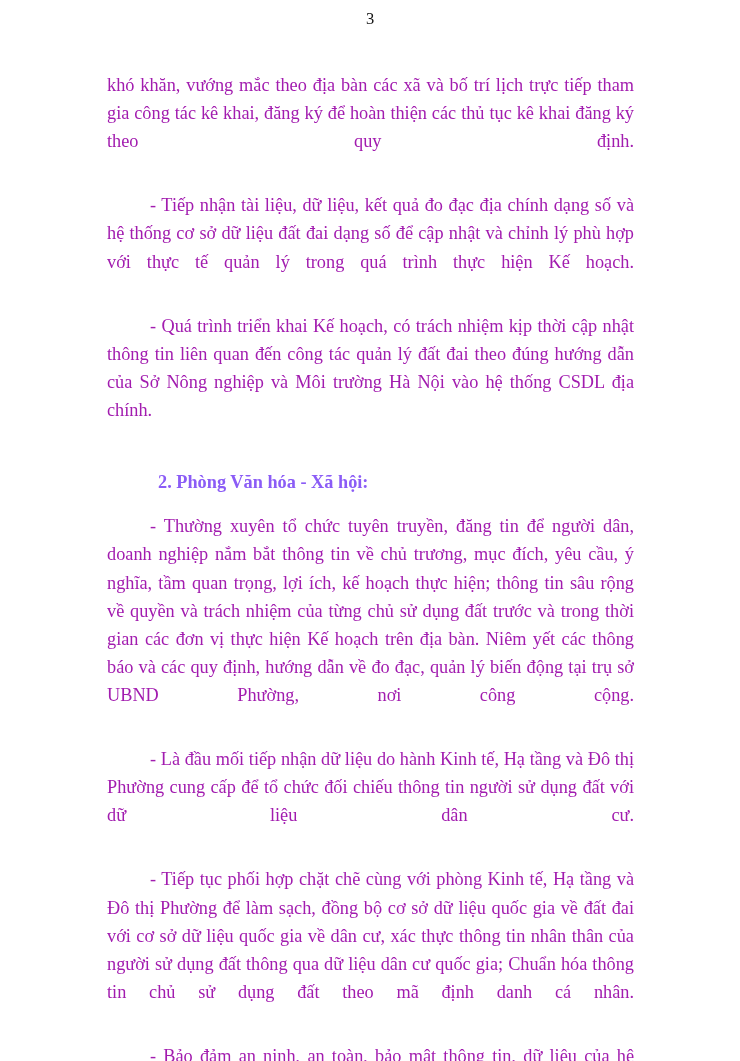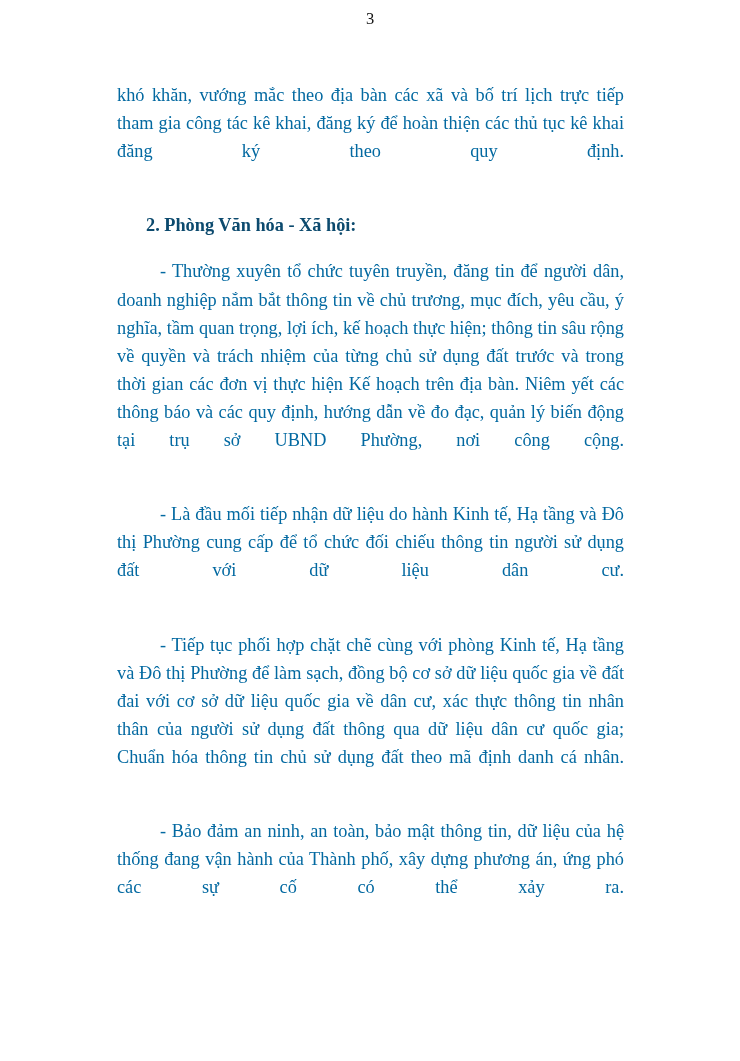"khó khăn, vướng mắc theo" p.para { color: #0369a1 -> #a21caf; margin: 18px -> 8px }
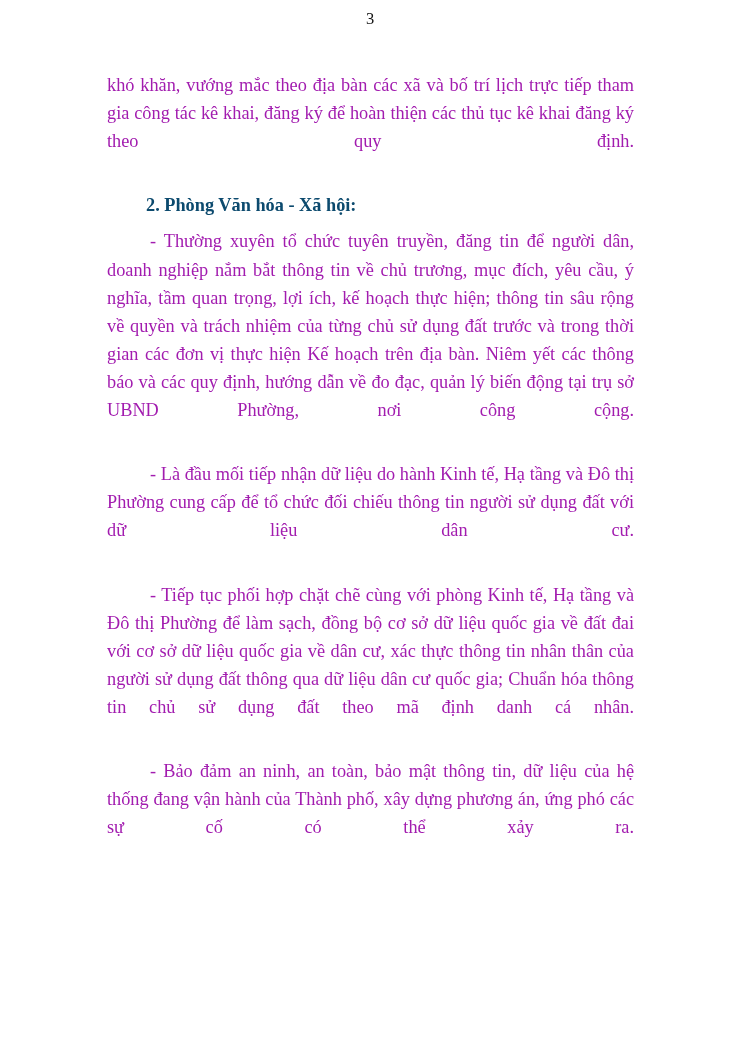"- Tiếp nhận tài liệu," p.para { html: none -> <p>- Tiếp nhận tài liệu, dữ liệu, kết quả đo đạc địa chính dạng số và hệ thống cơ sở dữ liệu đất đai dạng số để cập nhật và chỉnh lý phù hợp với thực tế quản lý trong quá trình thực hiện Kế hoạch.</p> }
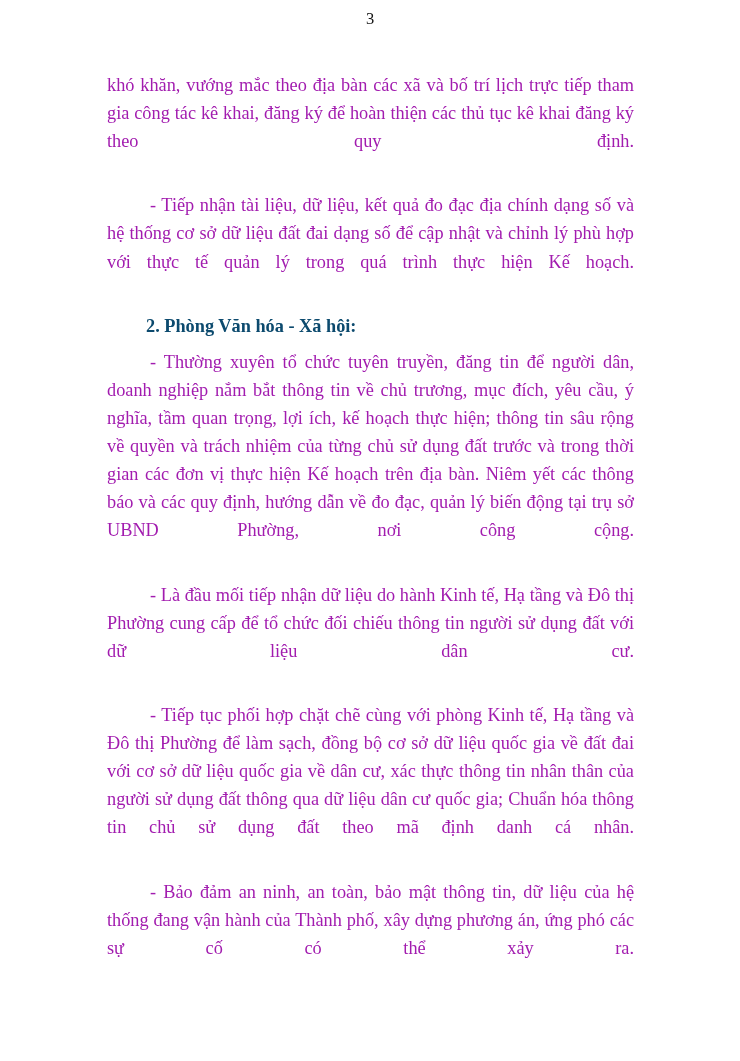"- Quá trình triển khai" p.para { html: none -> <p>- Quá trình triển khai Kế hoạch, có trách nhiệm kịp thời cập nhật thông tin liên quan đến công tác quản lý đất đai theo đúng hướng dẫn của Sở Nông nghiệp và Môi trường Hà Nội vào hệ thống CSDL địa chính.</p> }
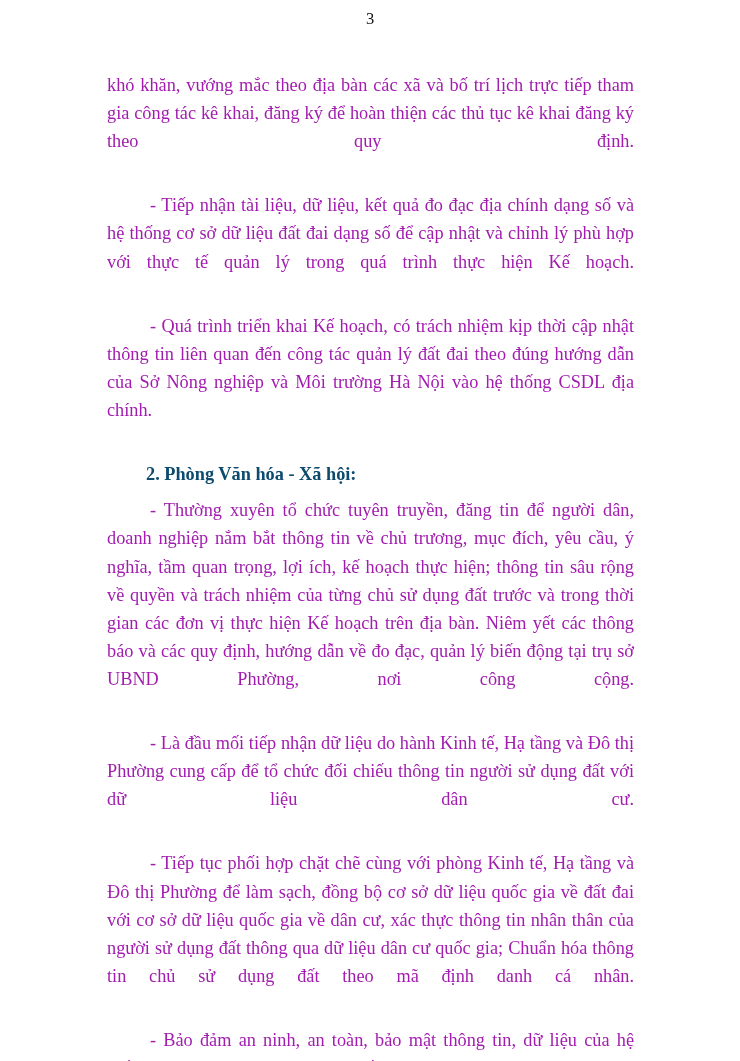"2. Phòng Văn hóa -" p.heading { color: #0c4a6e -> #8b5cf6; margin: 4px -> 16px }
